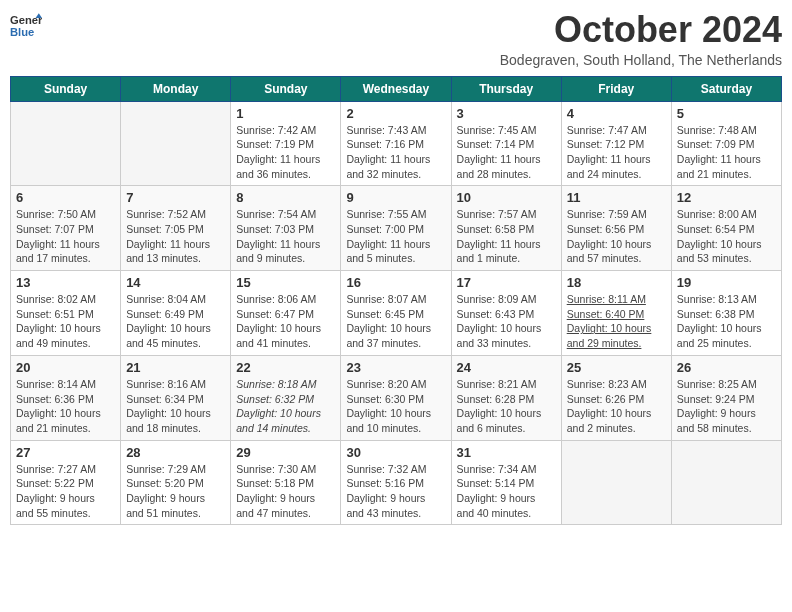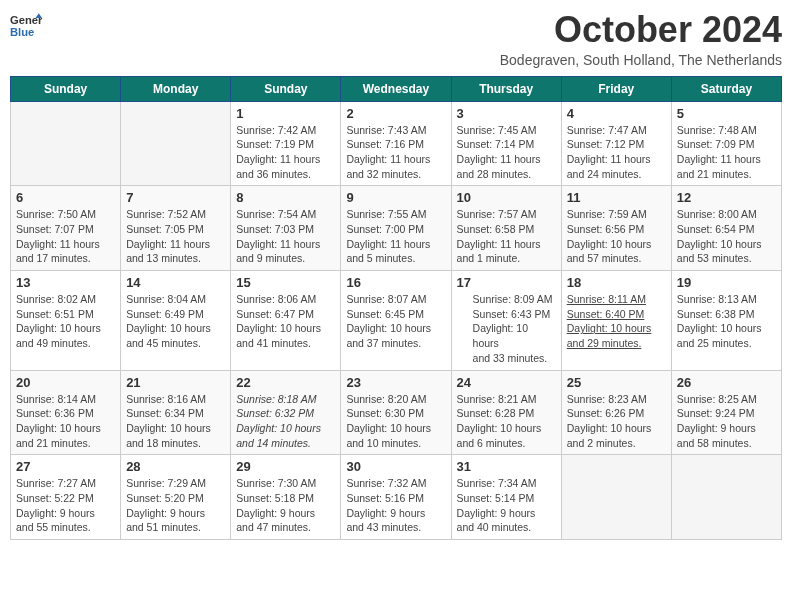"Sunrise: 8:09 AM" div.day-info { margin-left: 16px -> none }
